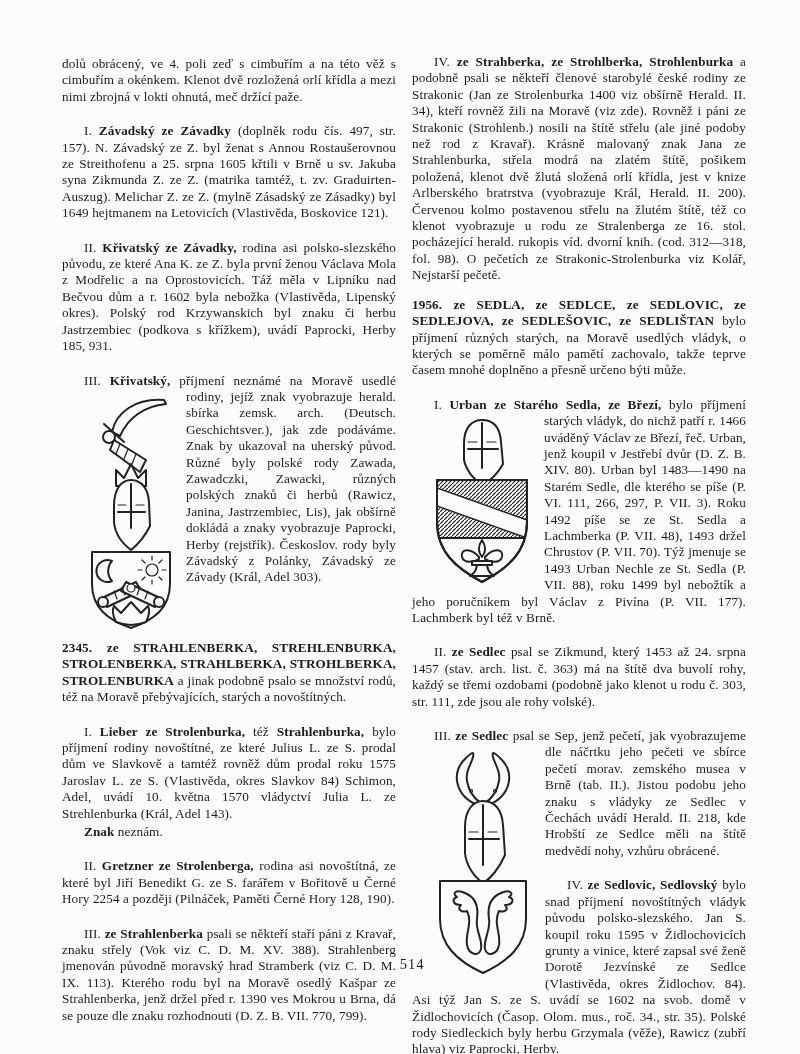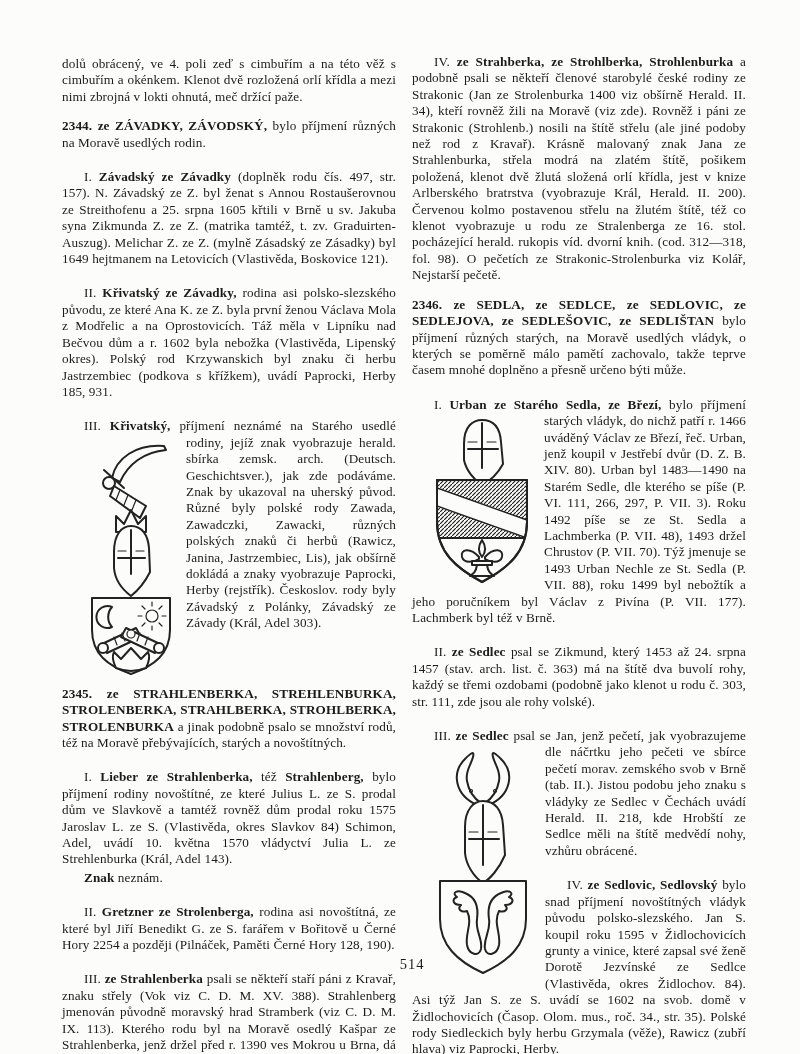"2344. ze ZÁVADKY, ZÁVODSKÝ, bylo" p.para { html: <p><span><b>2344. ze ZÁVADKY, ZÁVODSKÝ,</b><span> bylo příjmení různých na Moravě usedlých rodin.</span></span></p> -> none }
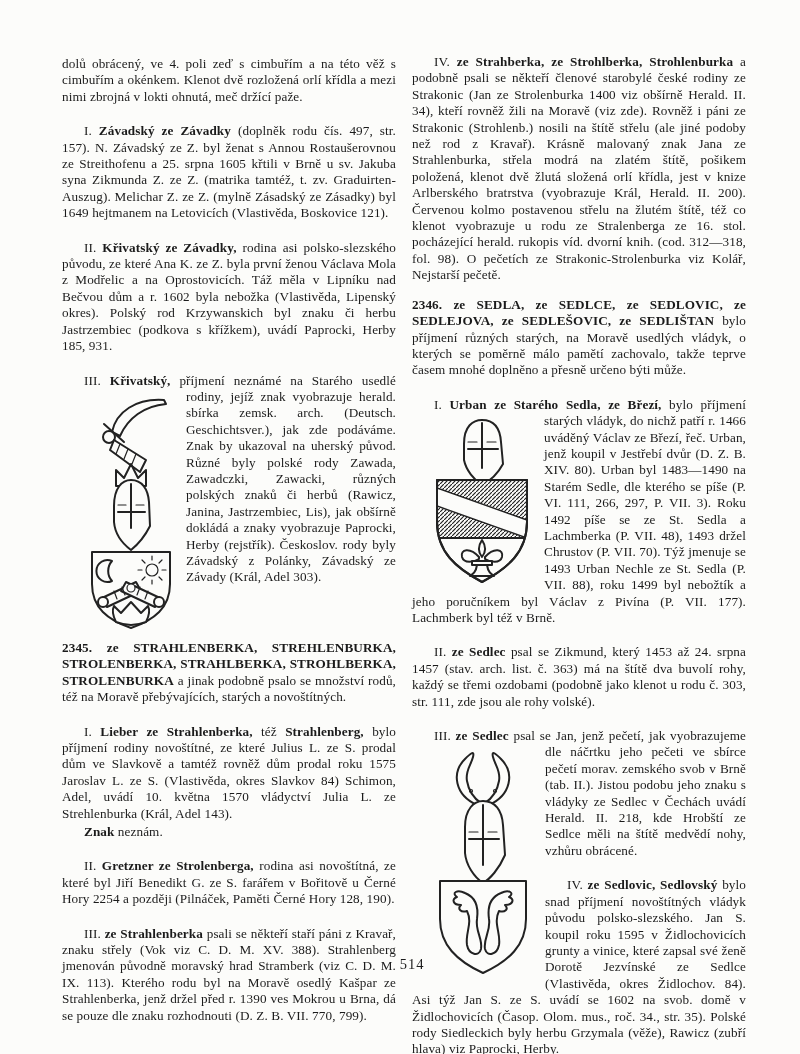"2346. ze SEDLA, ze SEDLCE," b { text: 2346 -> 1956 }
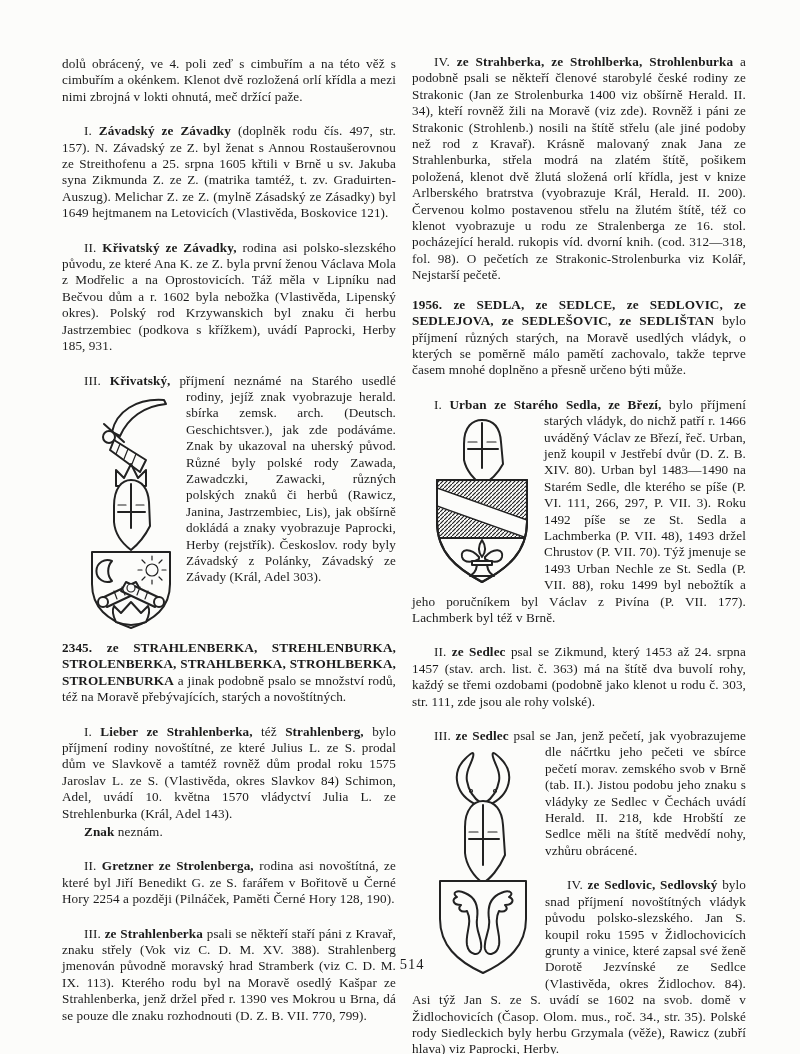"příjmení neznámé na Starého" span { text: Starého -> Moravě }
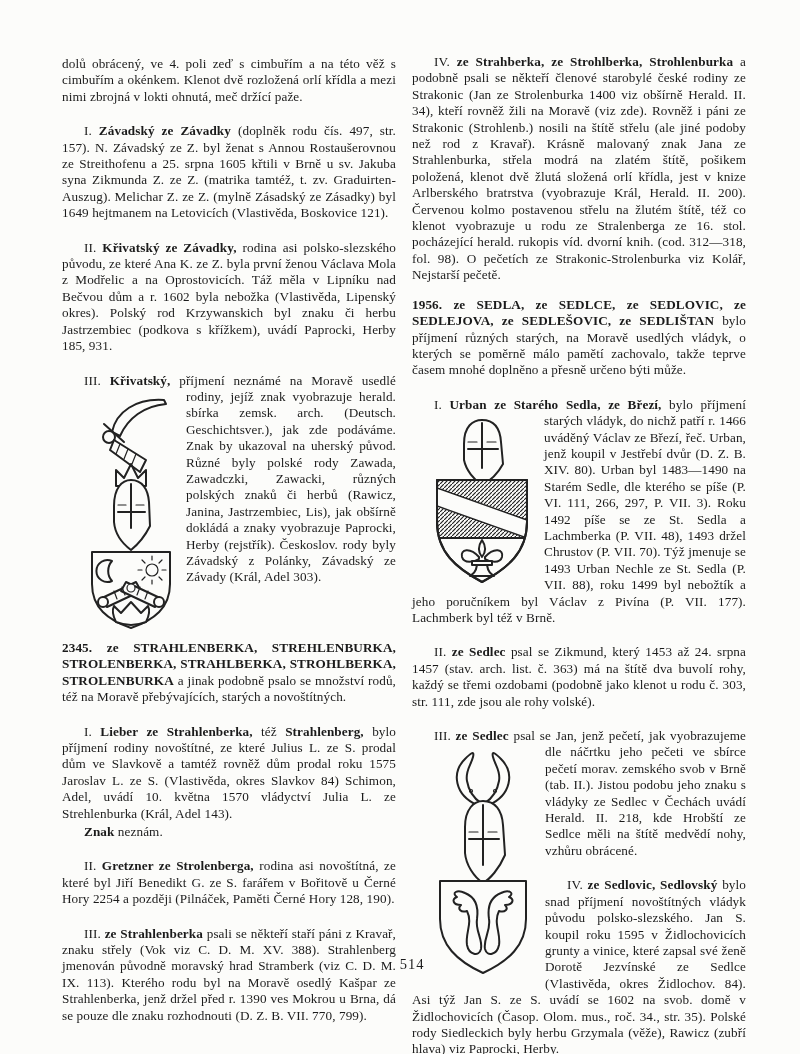"Lieber ze Strahlenberka," b { text: Strahlenberka -> Strolenburka }
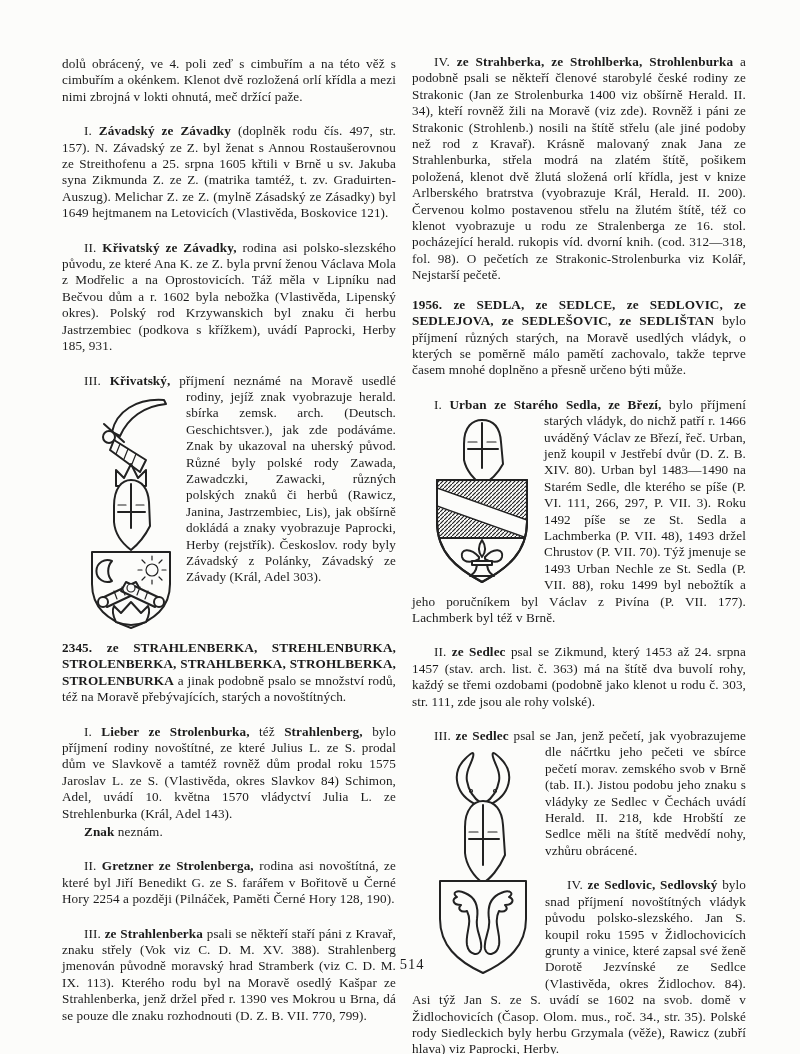"Strahlenberg," b { text: Strahlenberg -> Strahlenburka }
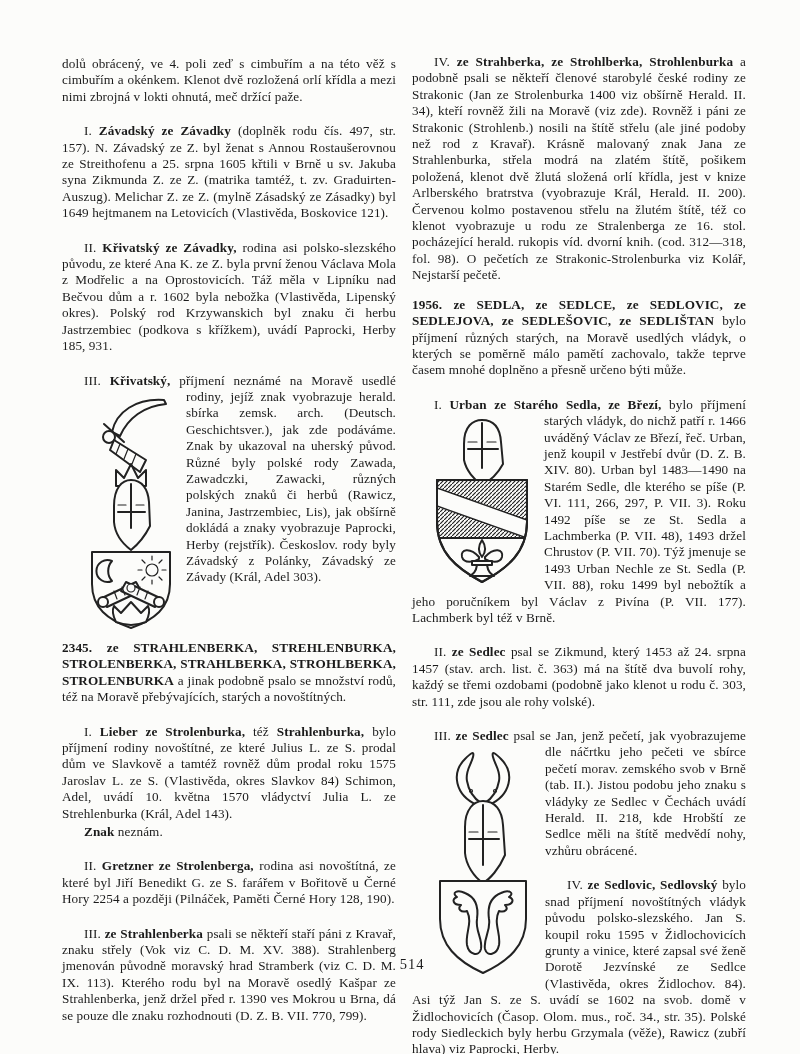"psal se Jan, jenž pečetí," span { text: Jan -> Sep }
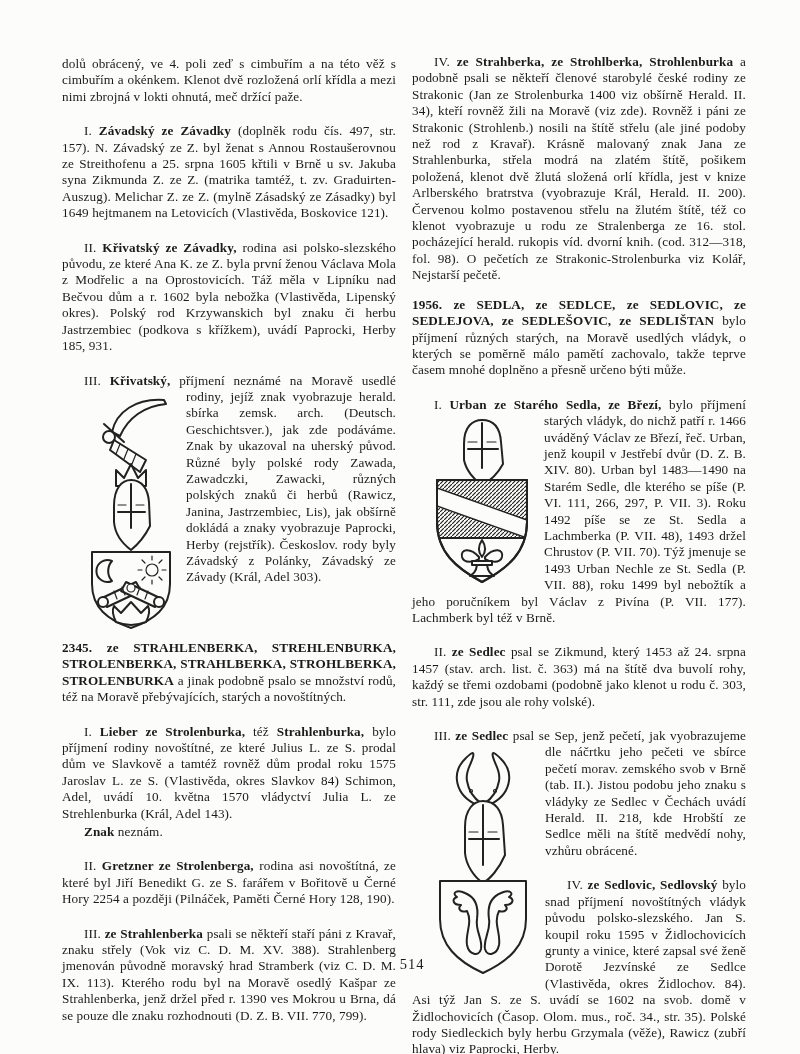"vyobrazujeme dle náčrtku jeho pečeti" span { text: svob -> musea }
